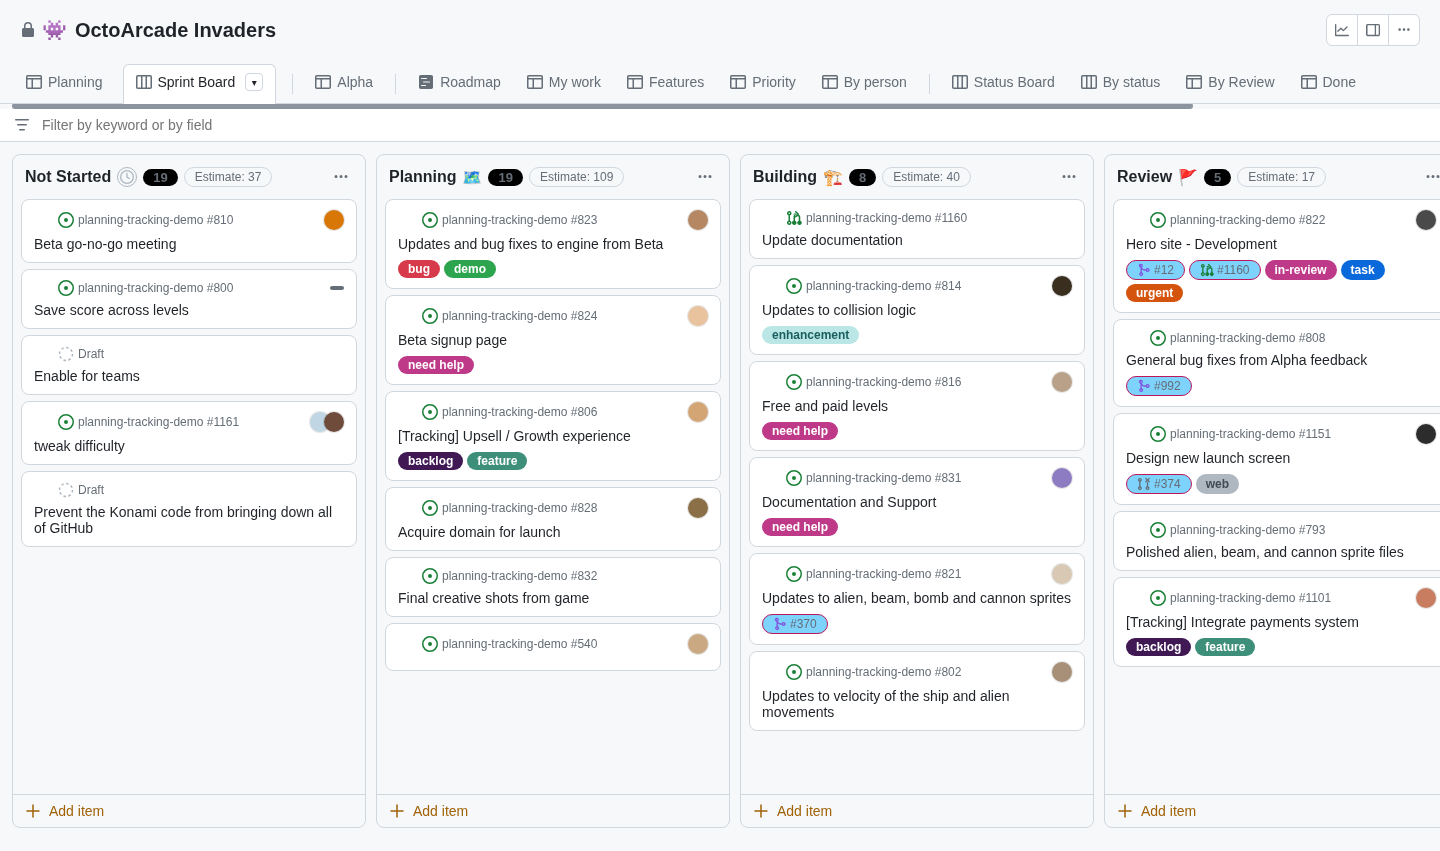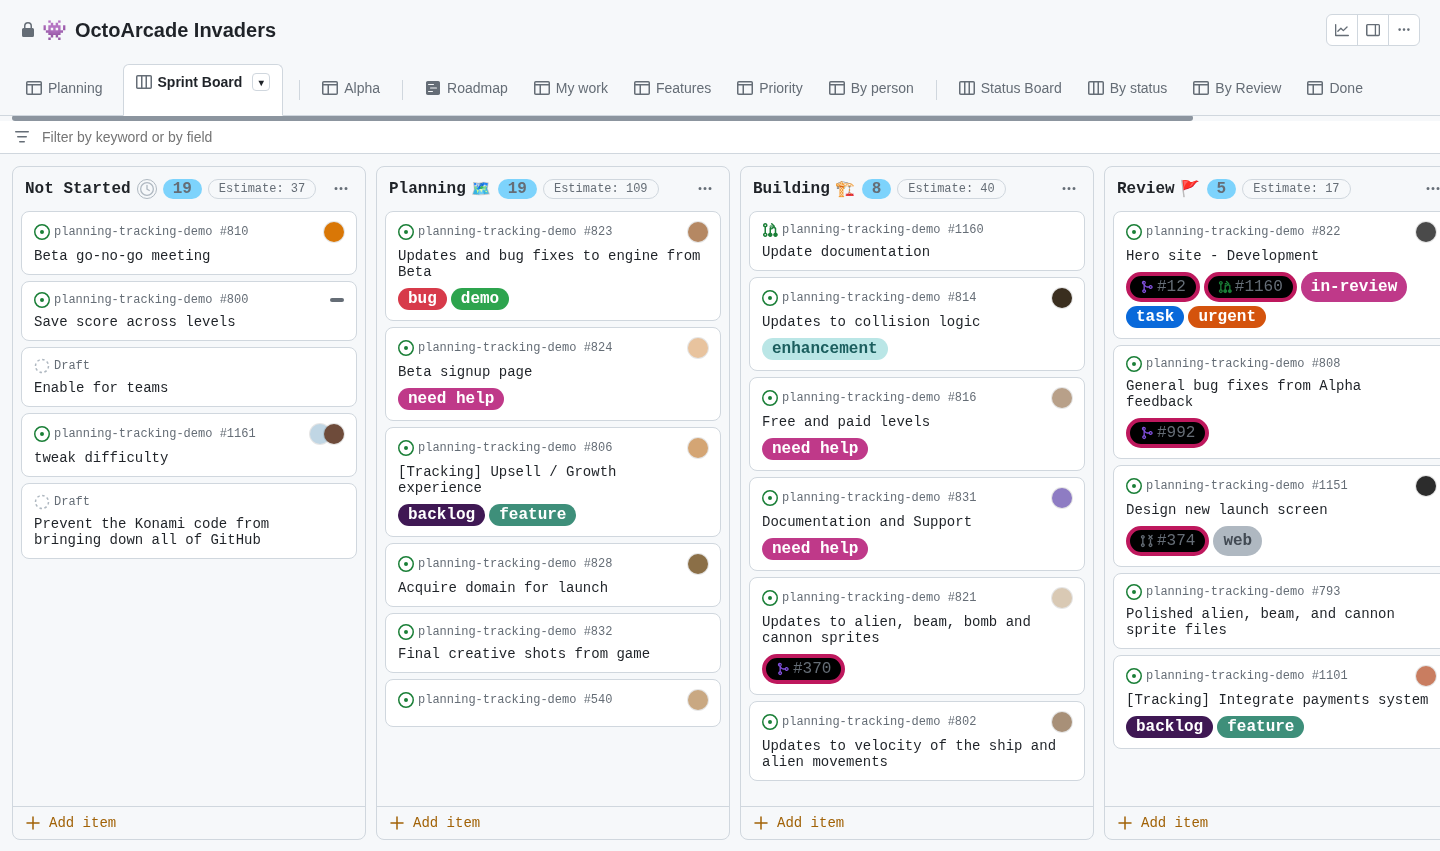"Sprint Board" .tab.active { font-weight: 700 -> 400; padding: 8px 12px 24px -> 8px 12px 12px }
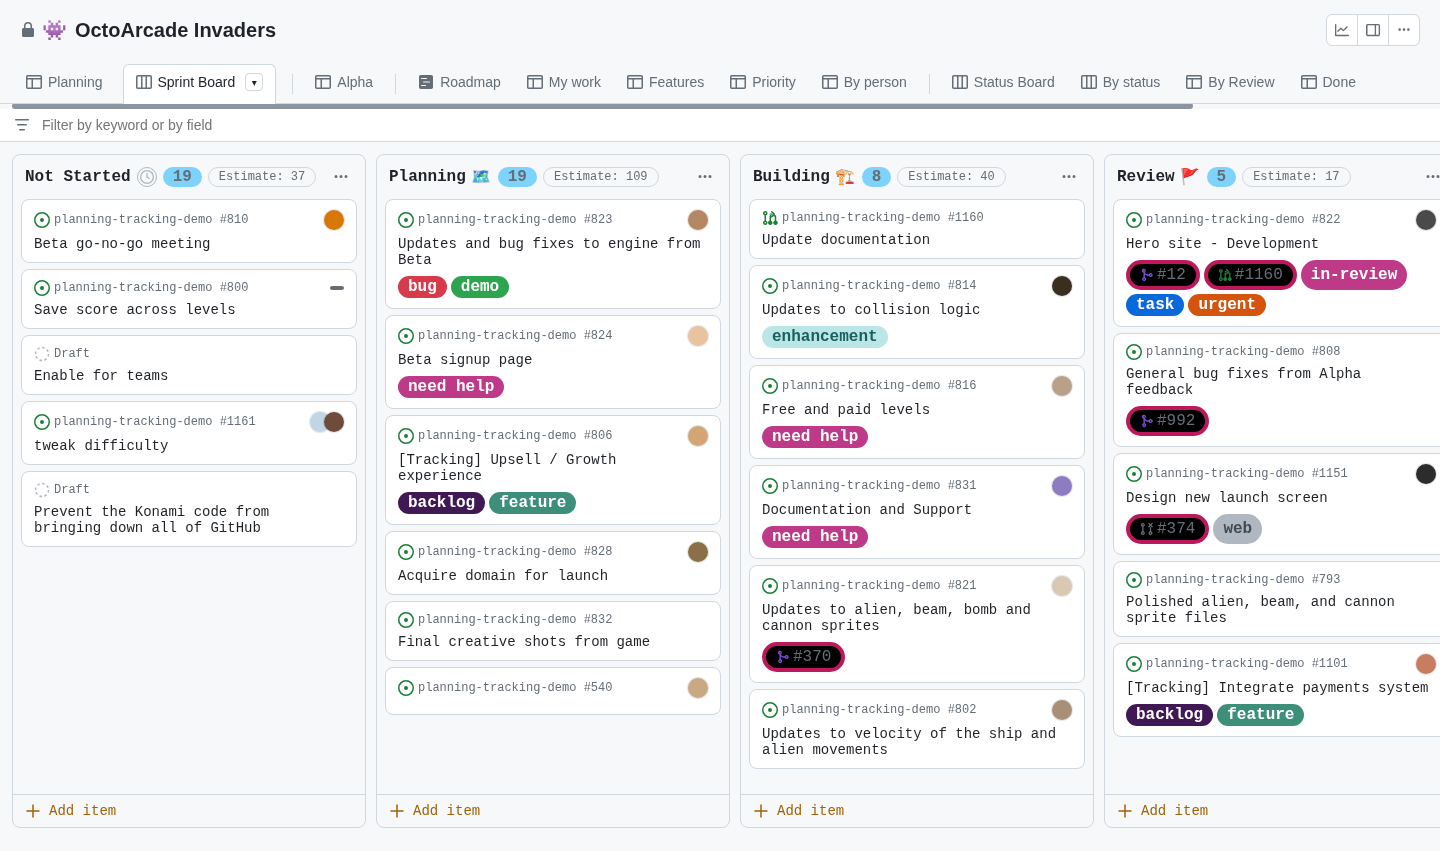"Not Started" .col { font-family: Liberation Mono, monospace -> none }
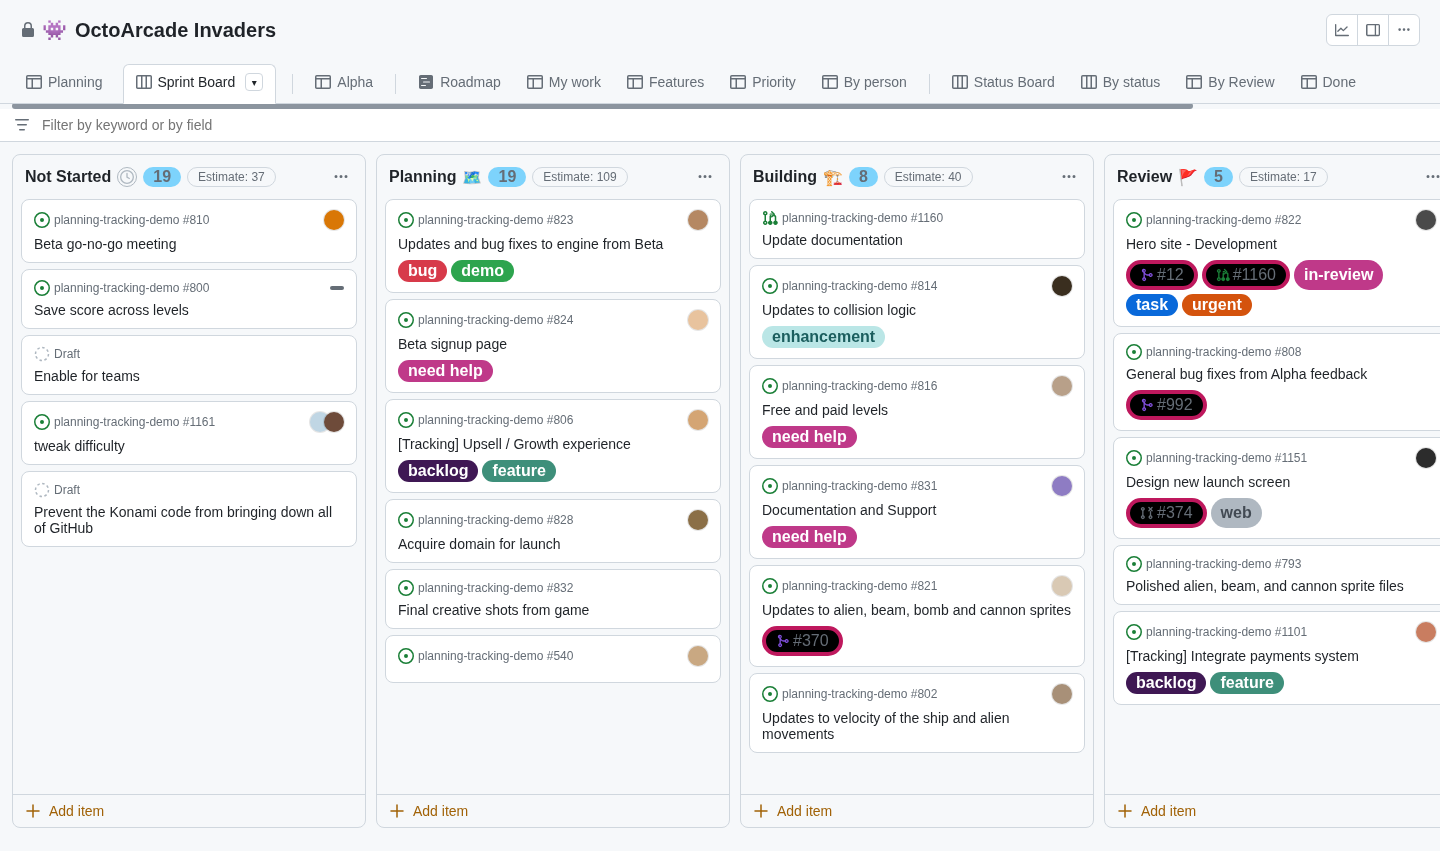"19" .pillcount { background: #7dd3fc -> #000000; font-size: 16px -> 13px }
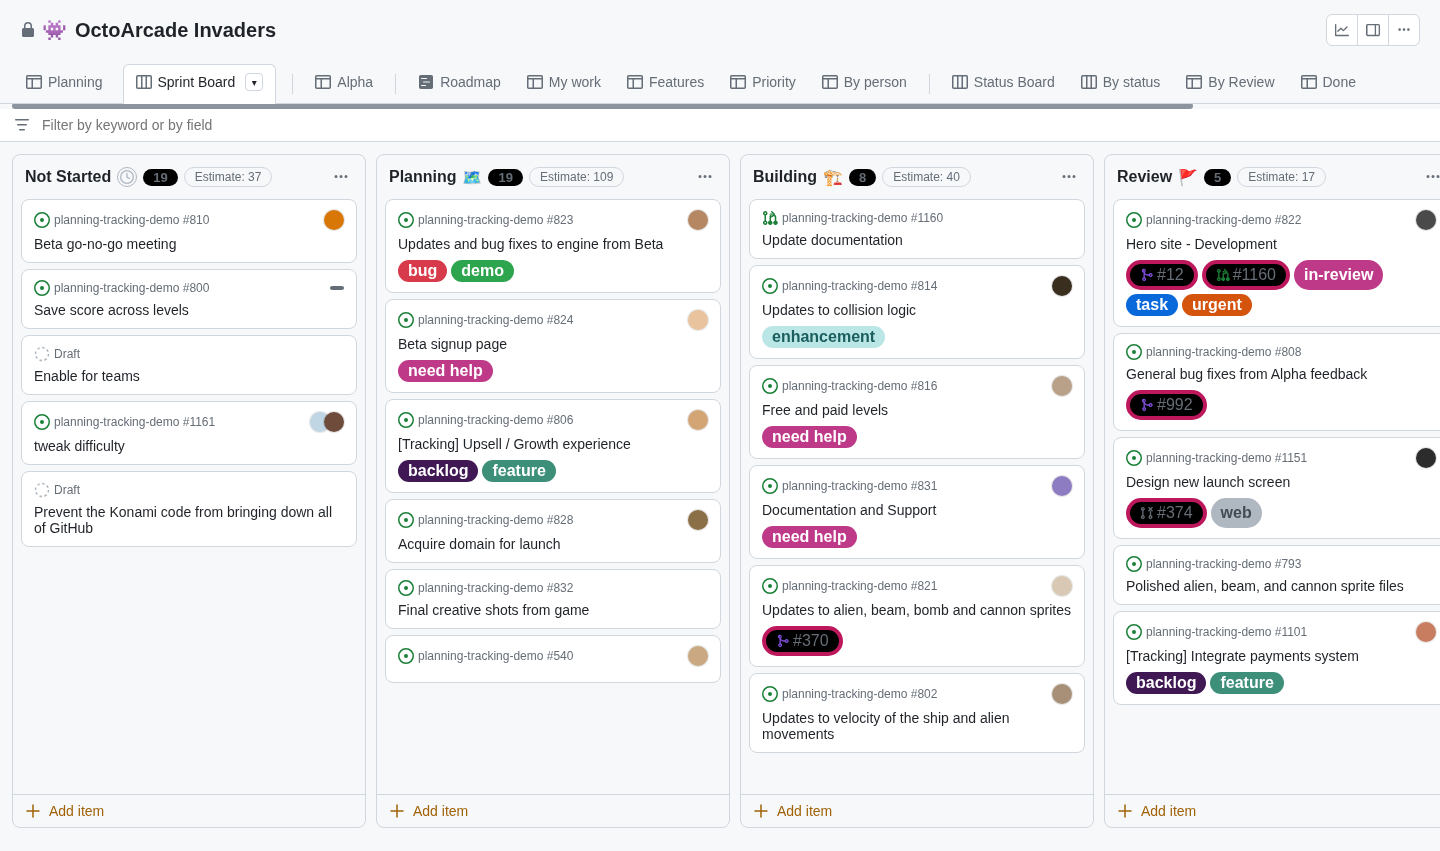"planning-tracking-demo #810" .cardtop { margin-left: none -> 24px }
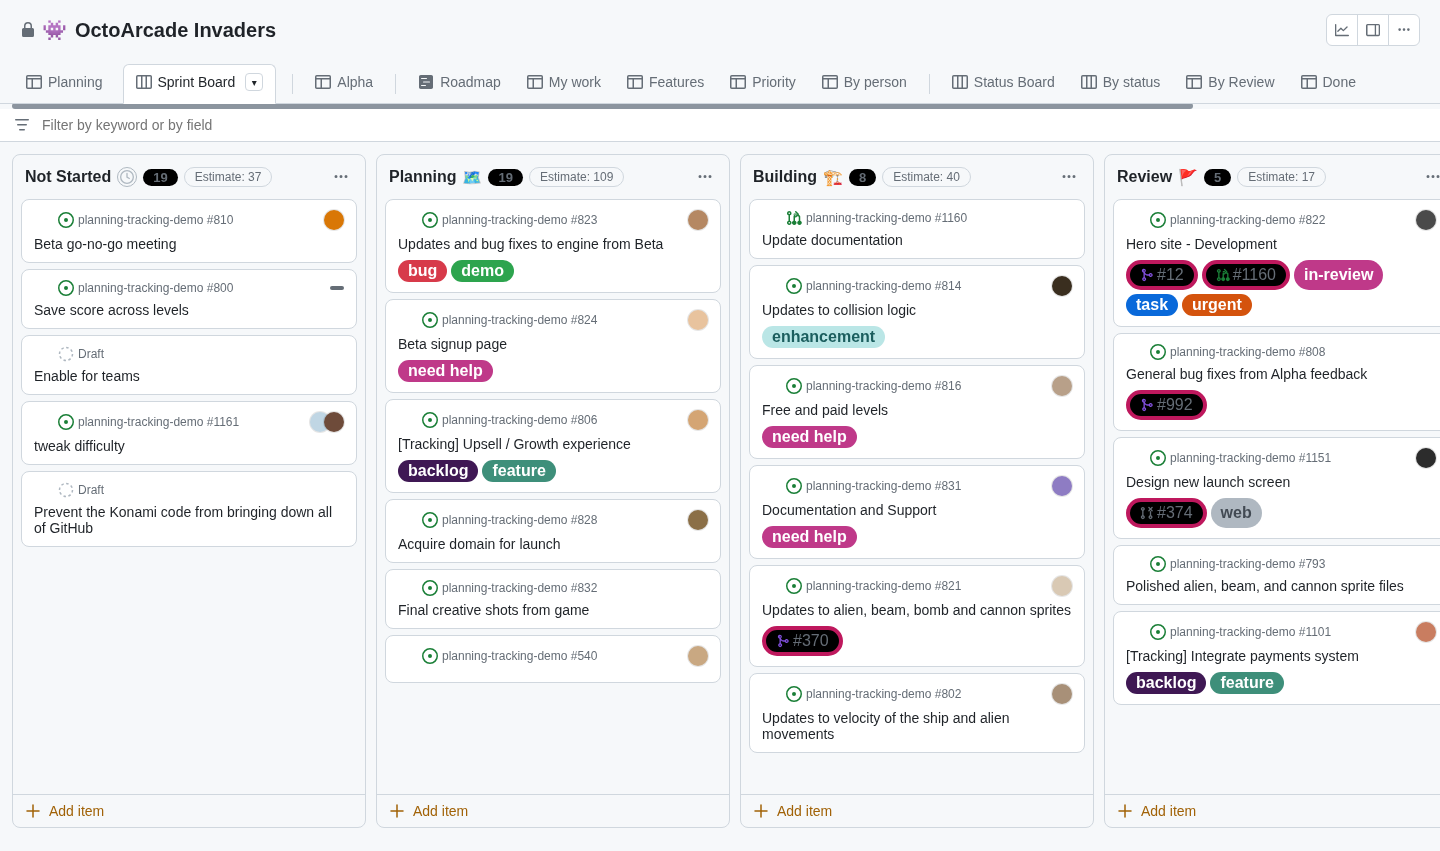"bug" .lbl { font-size: 16px -> 12px }
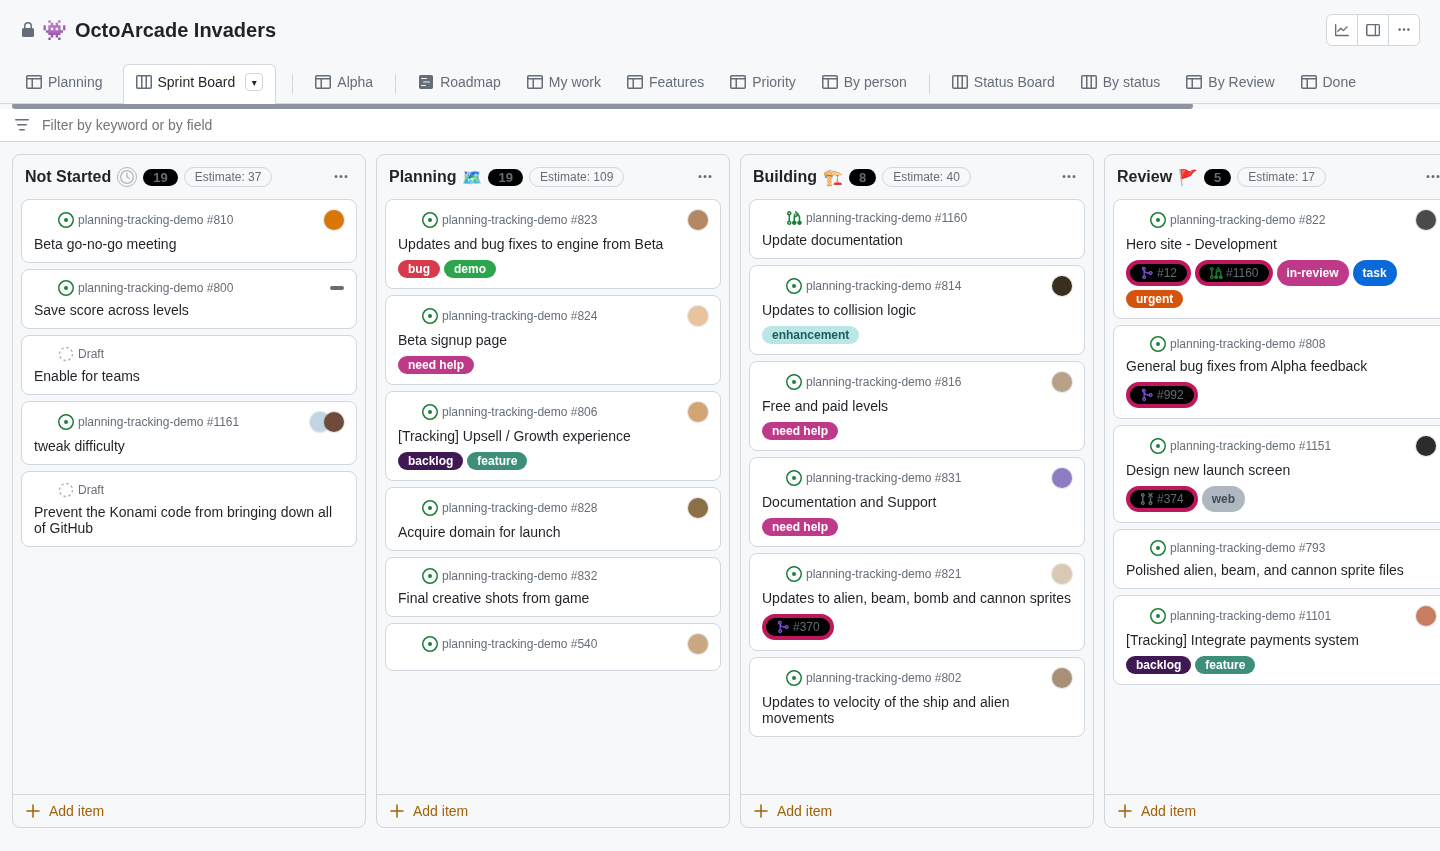"#12" .lbl.ref { background: #000000 -> #7dd3fc; border: 4px solid #be185d -> 1px solid #be185d }
